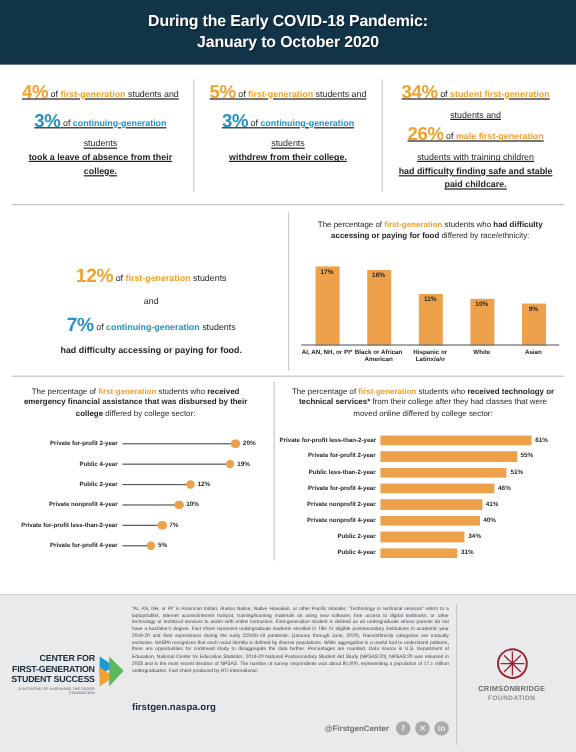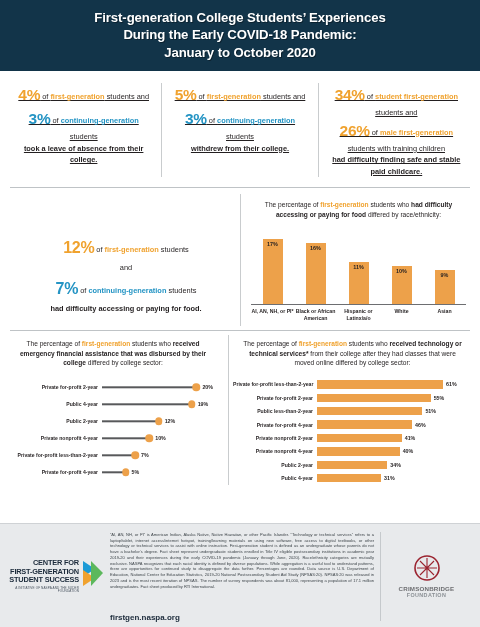"First-generation College Students’" span.ln { html: <span>First-generation College Students’ Experiences</span> -> none }
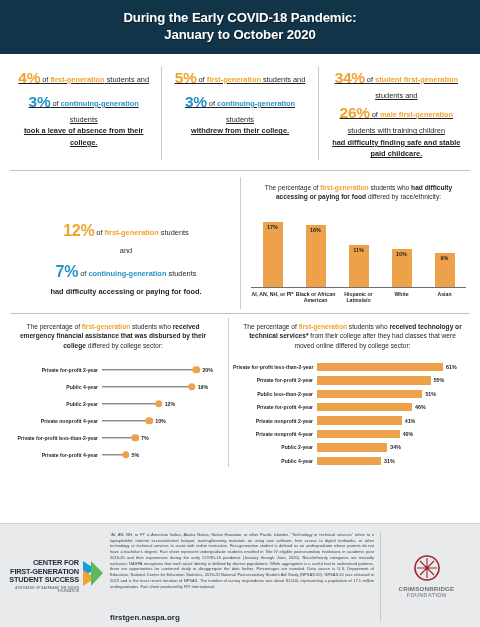"CENTER FOR" .footer { height: 104px -> 132px }
